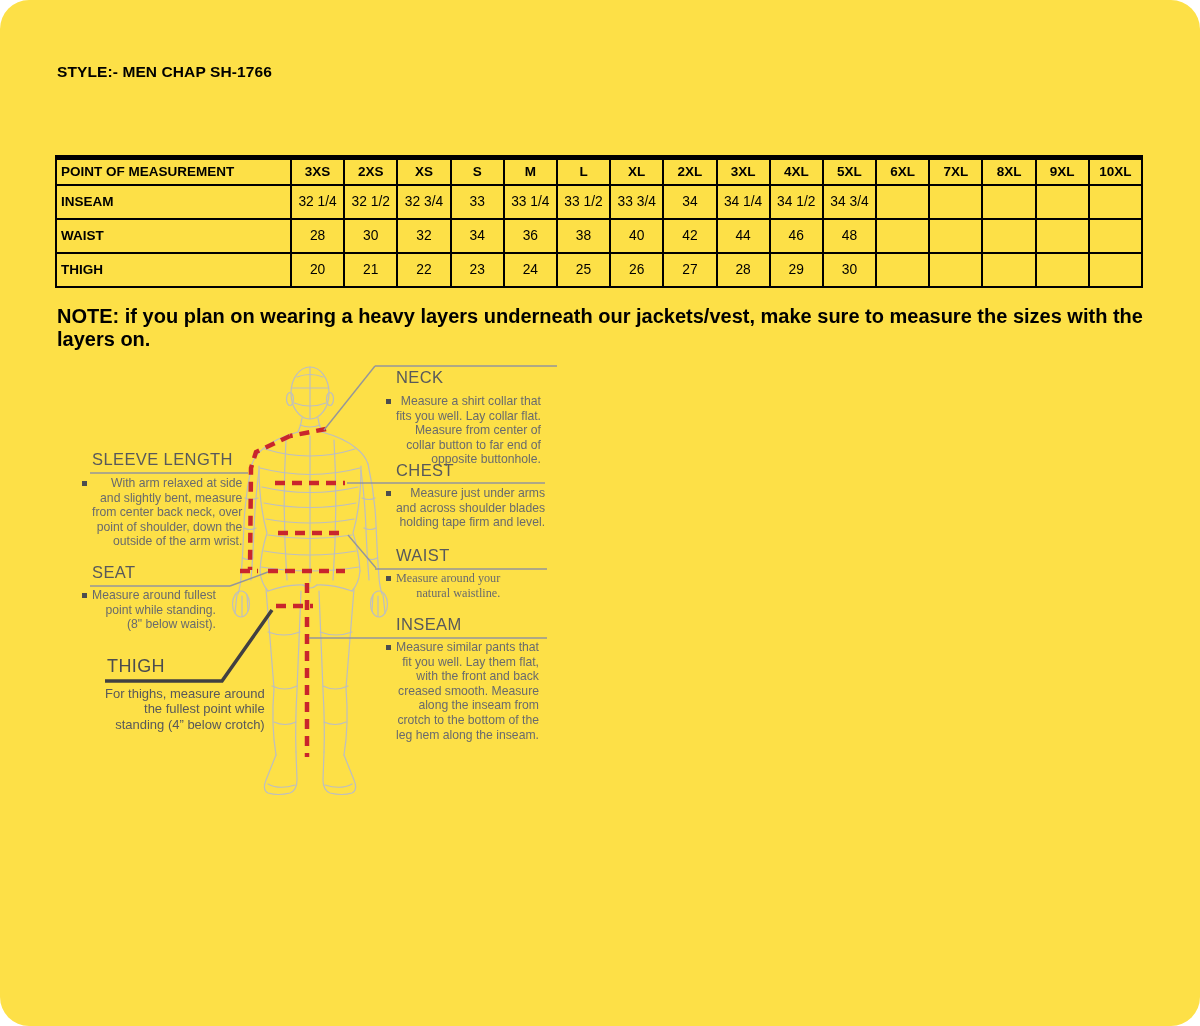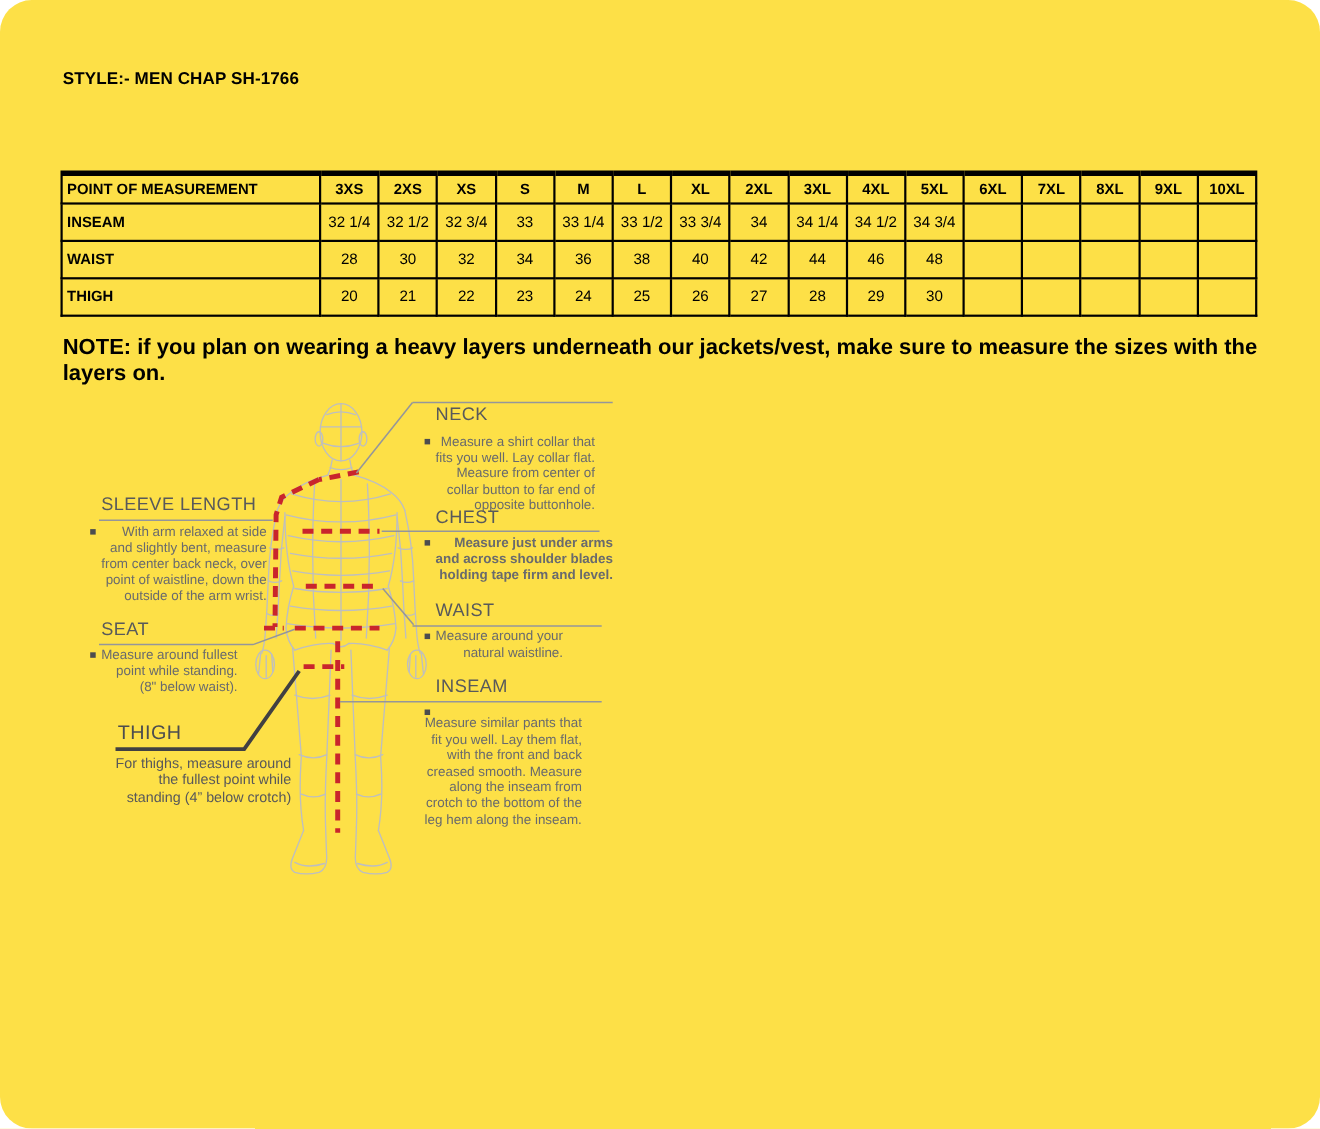"Measure just under arms" div.desc { font-weight: bold -> none }
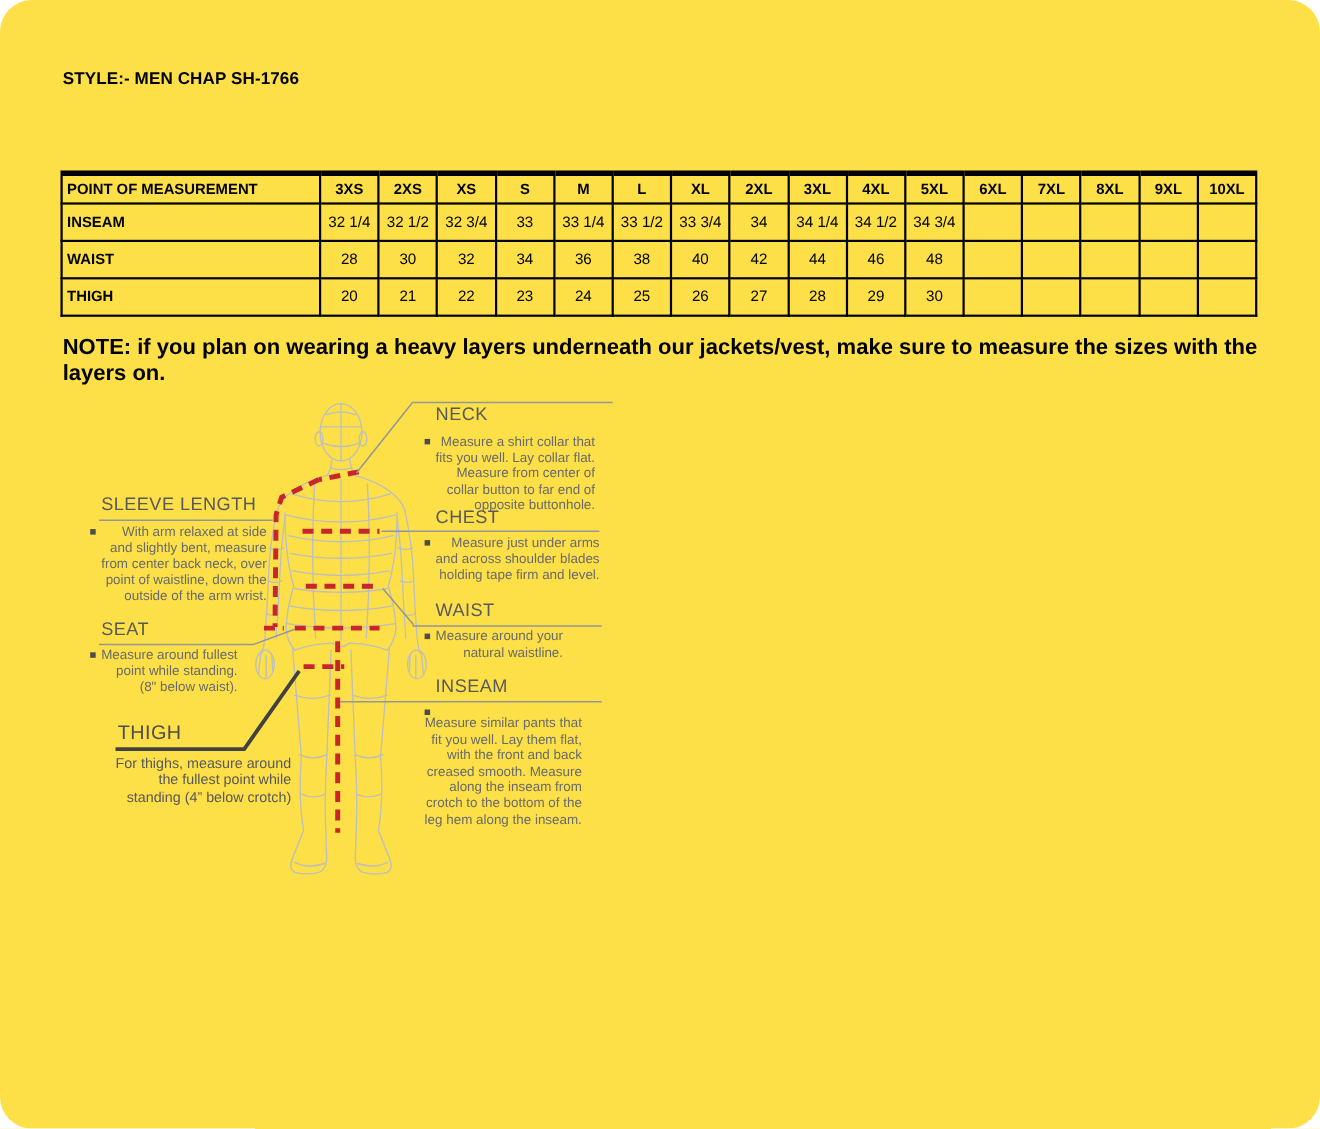"point of waistline, down the" div { text: waistline -> shoulder }
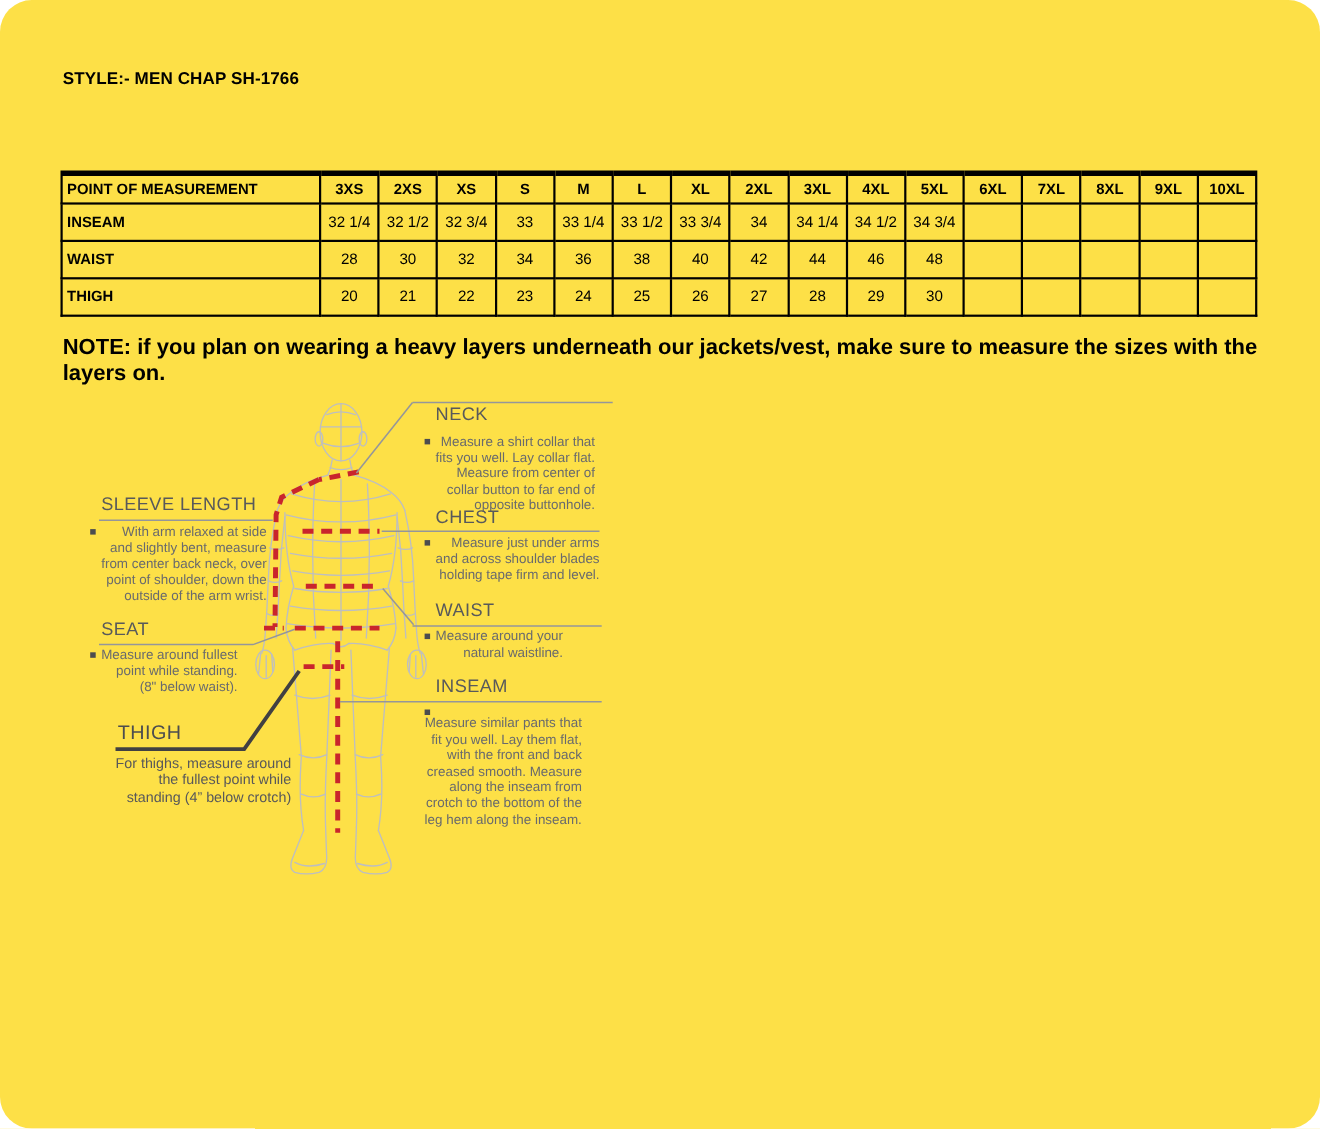"Measure around your" div.desc { font-family: none -> Liberation Serif, serif }
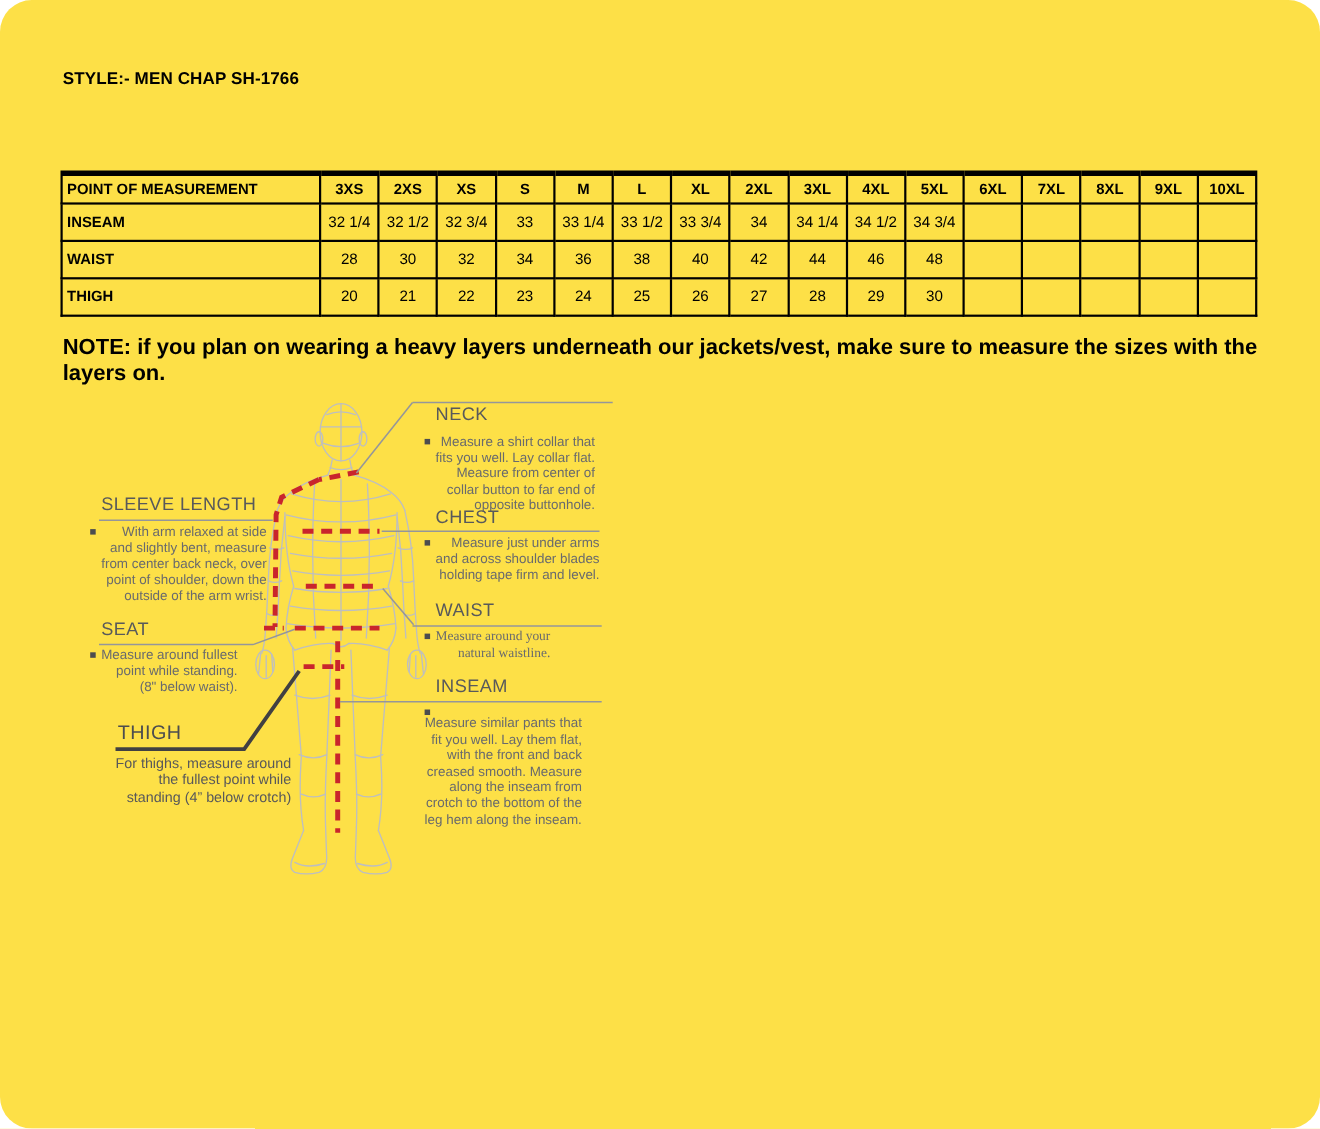"Measure similar pants that" div.desc { flex-direction: column -> none }
